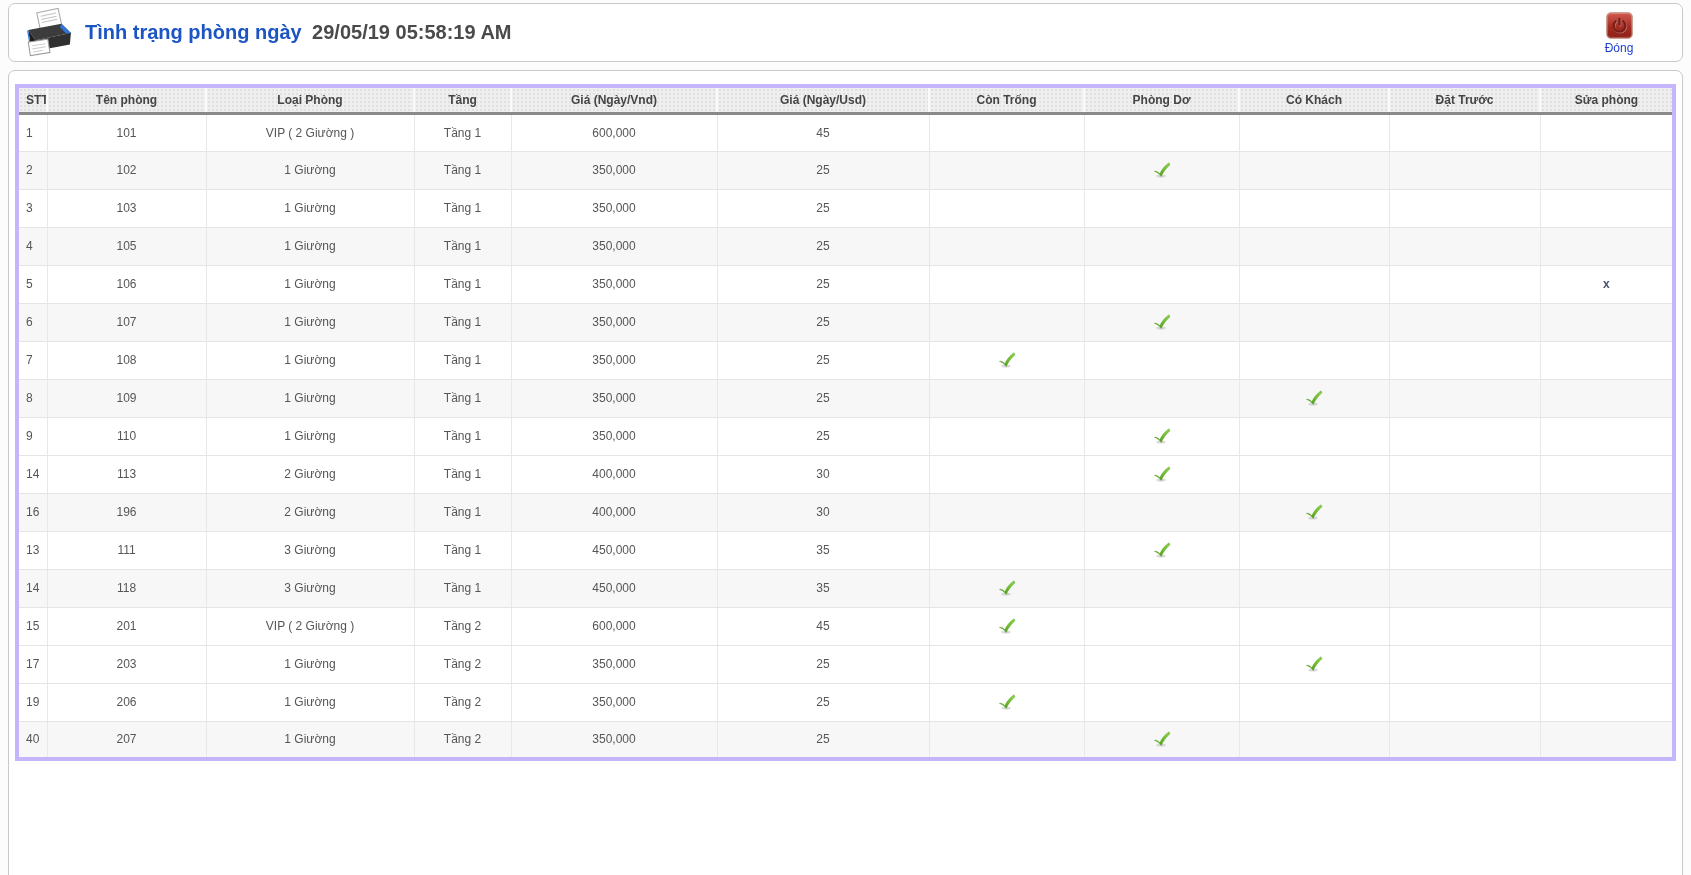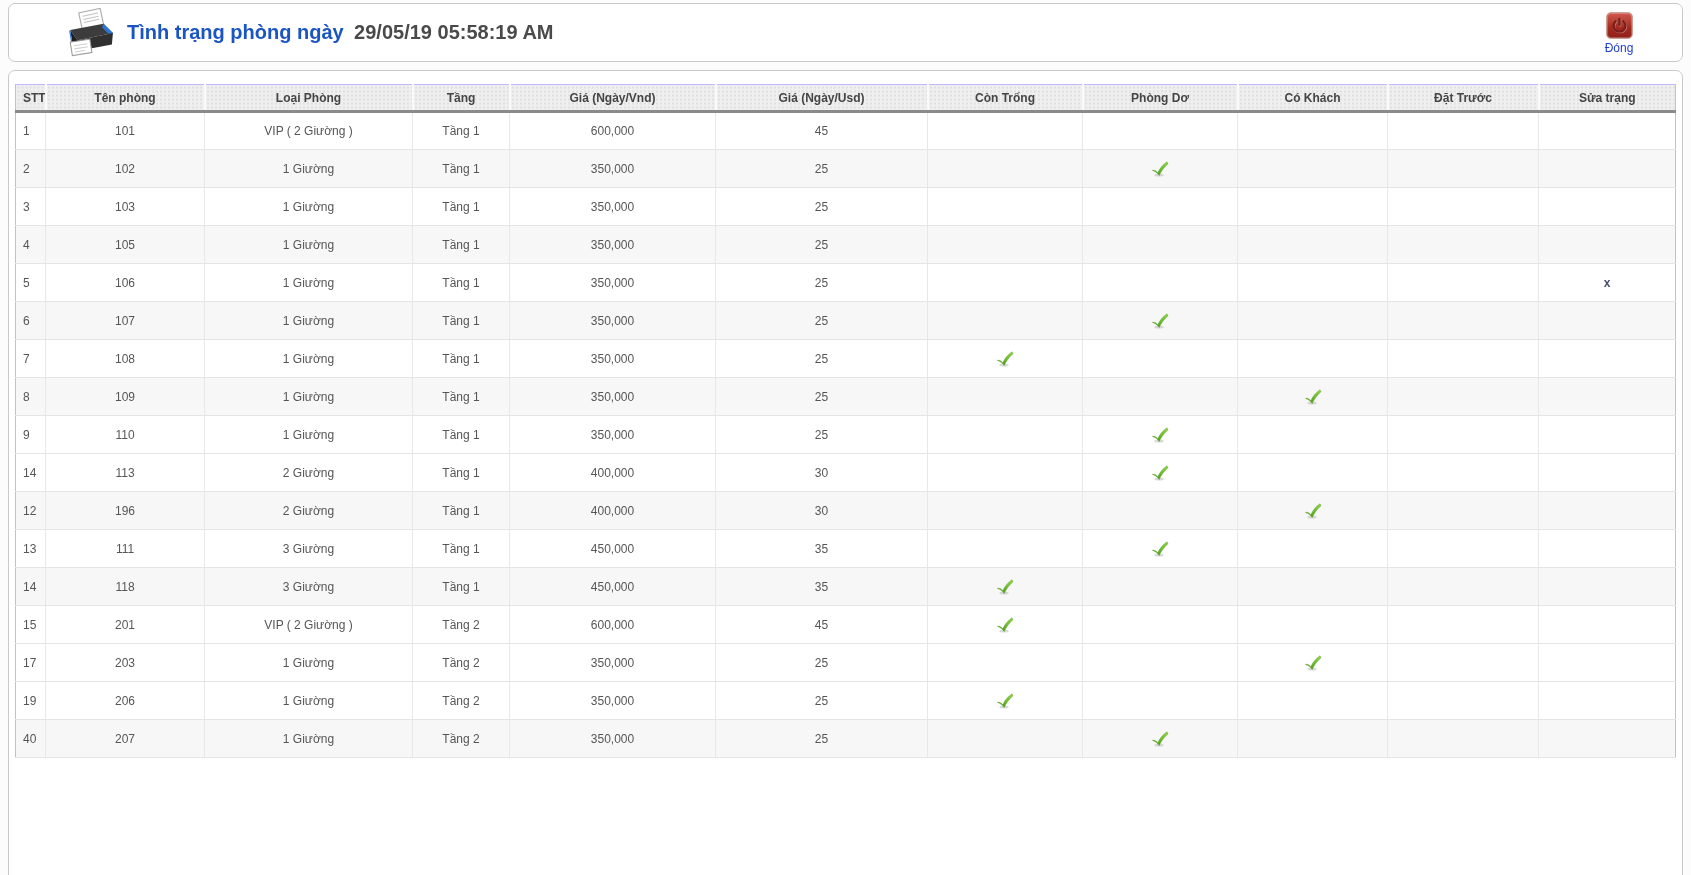"Tình trạng phòng ngày 29/05/19" .header-card { padding-left: 42px -> none }
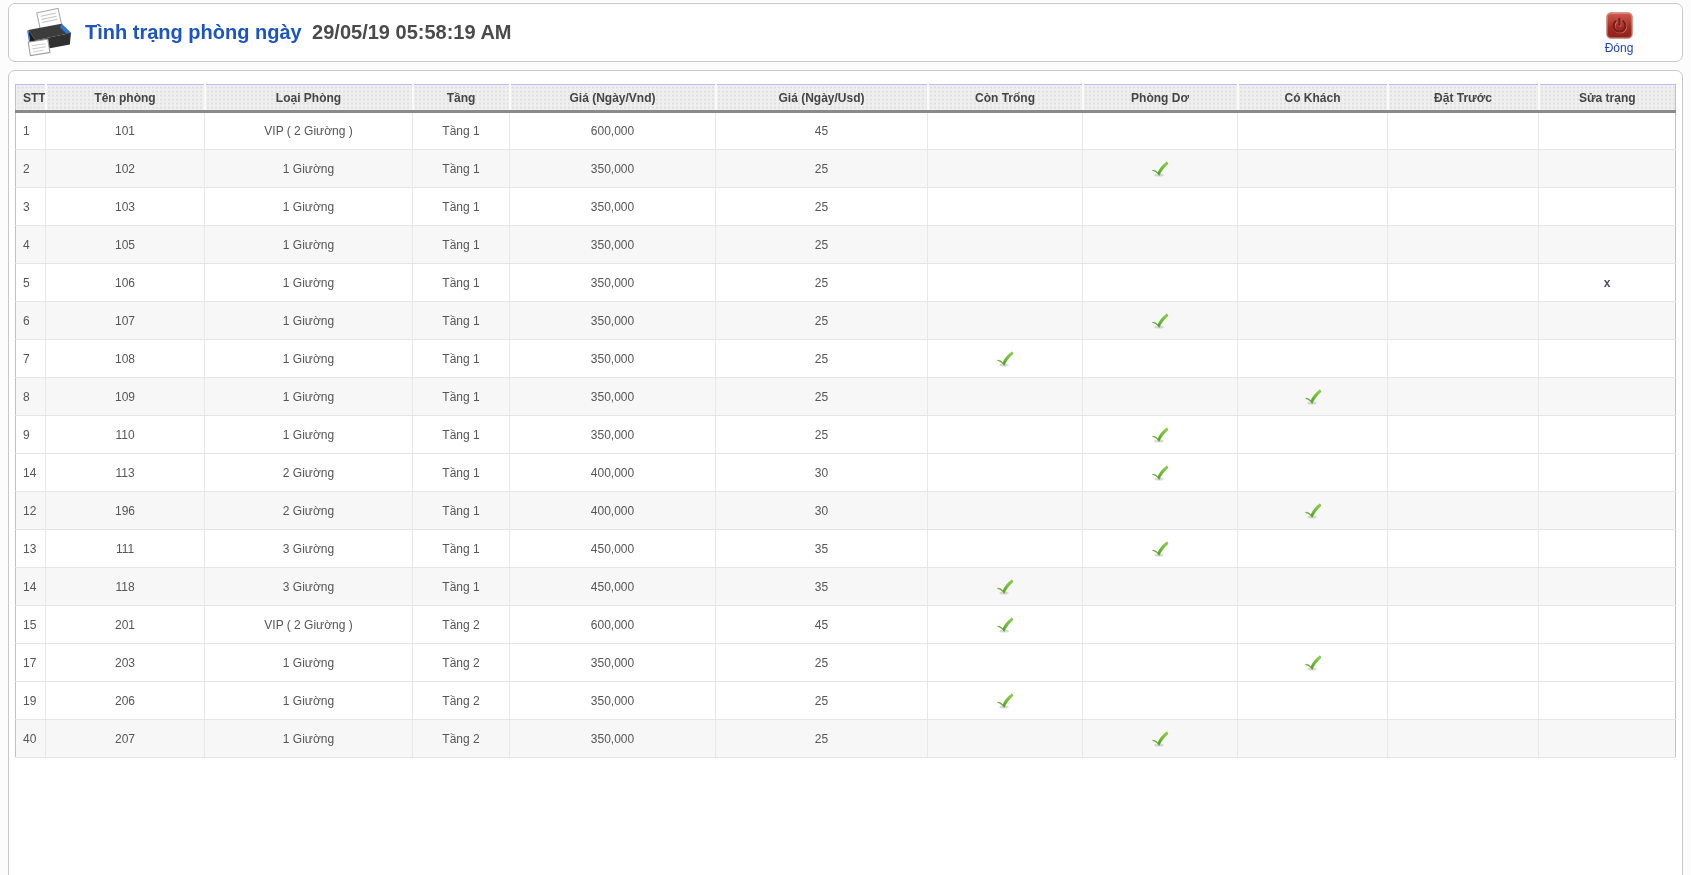"STT" table { border: 1px solid #c4b5fd -> 4px solid #c4b5fd }
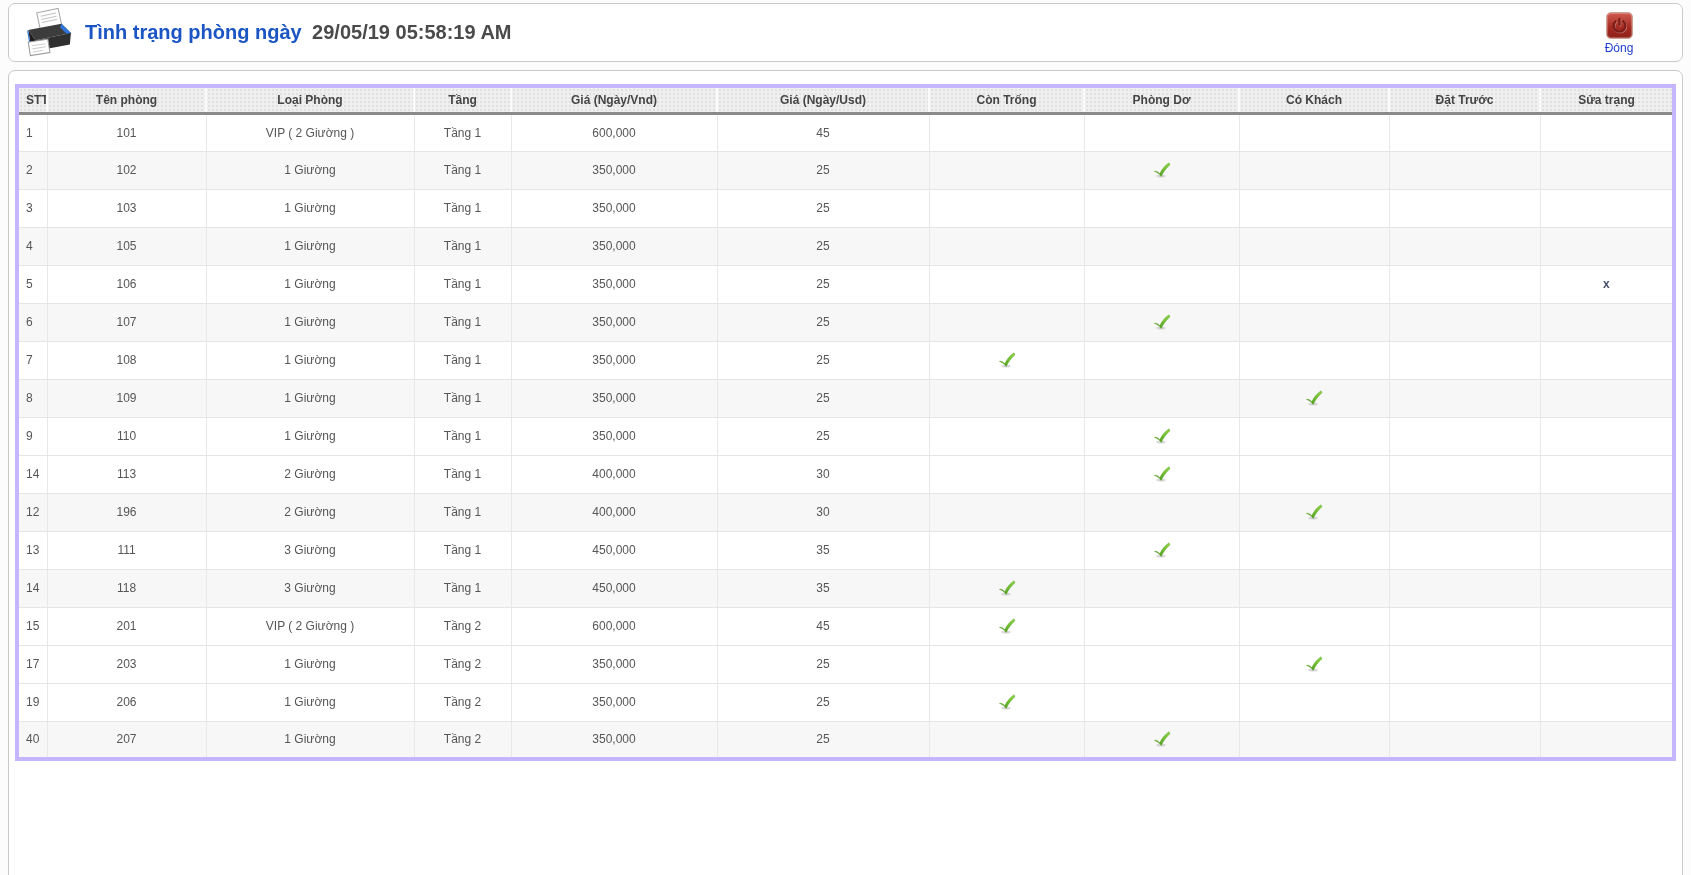"Sửa trạng" th { text: trạng -> phòng }
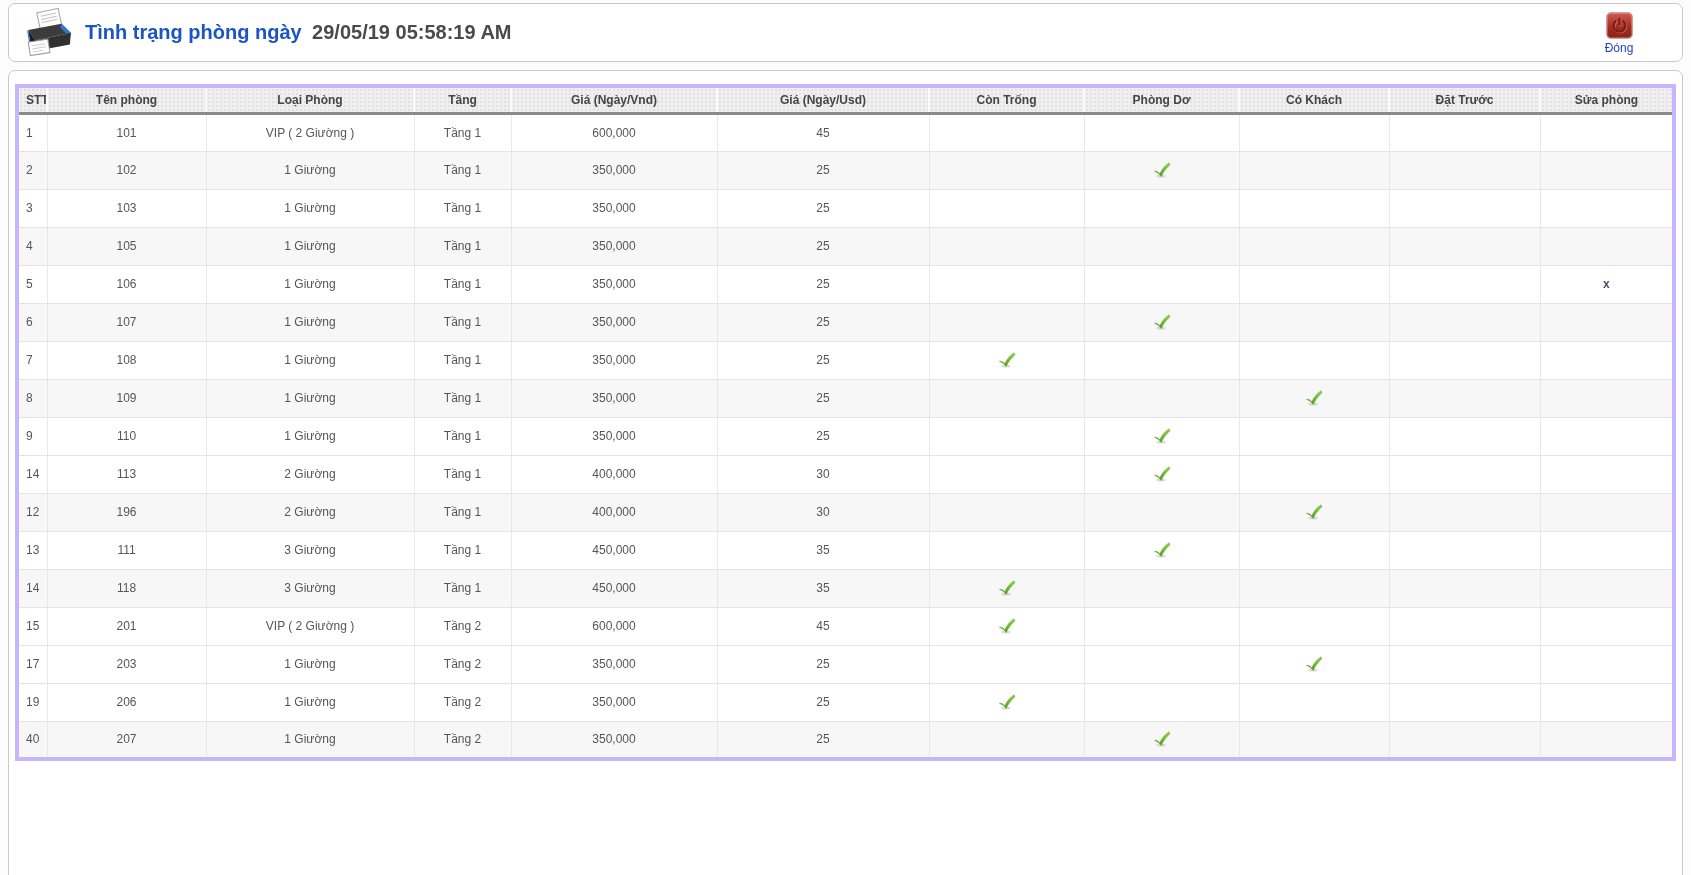"12" td.stt { text: 12 -> 16 }
